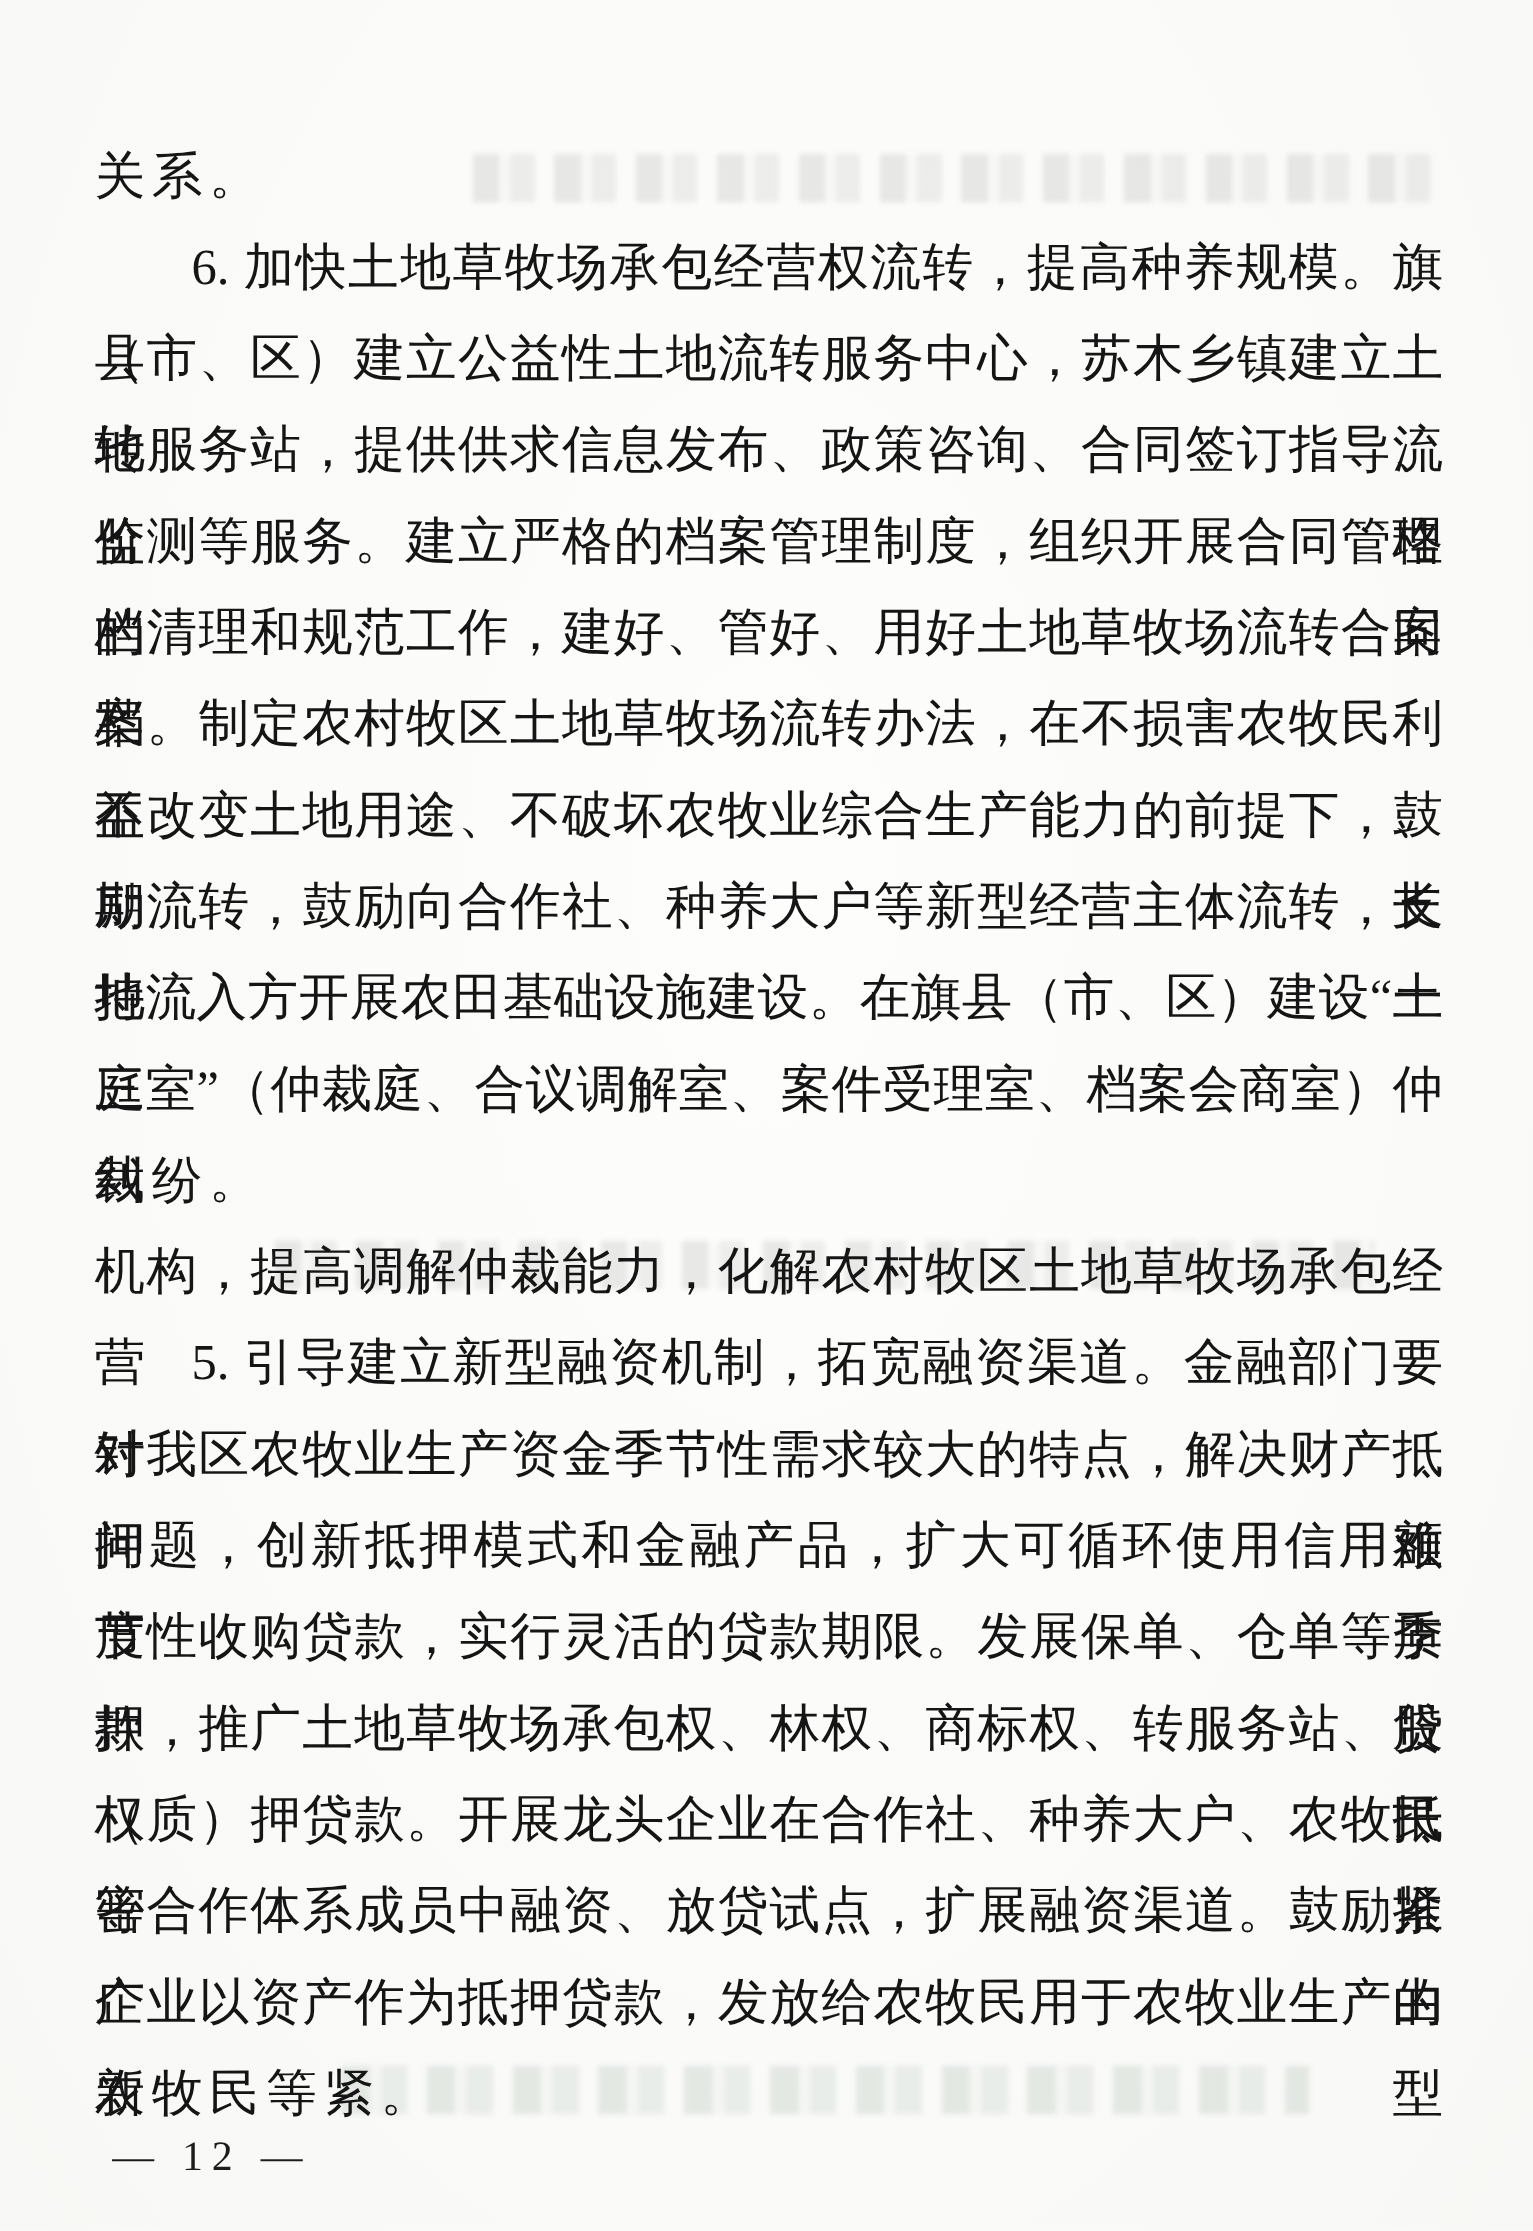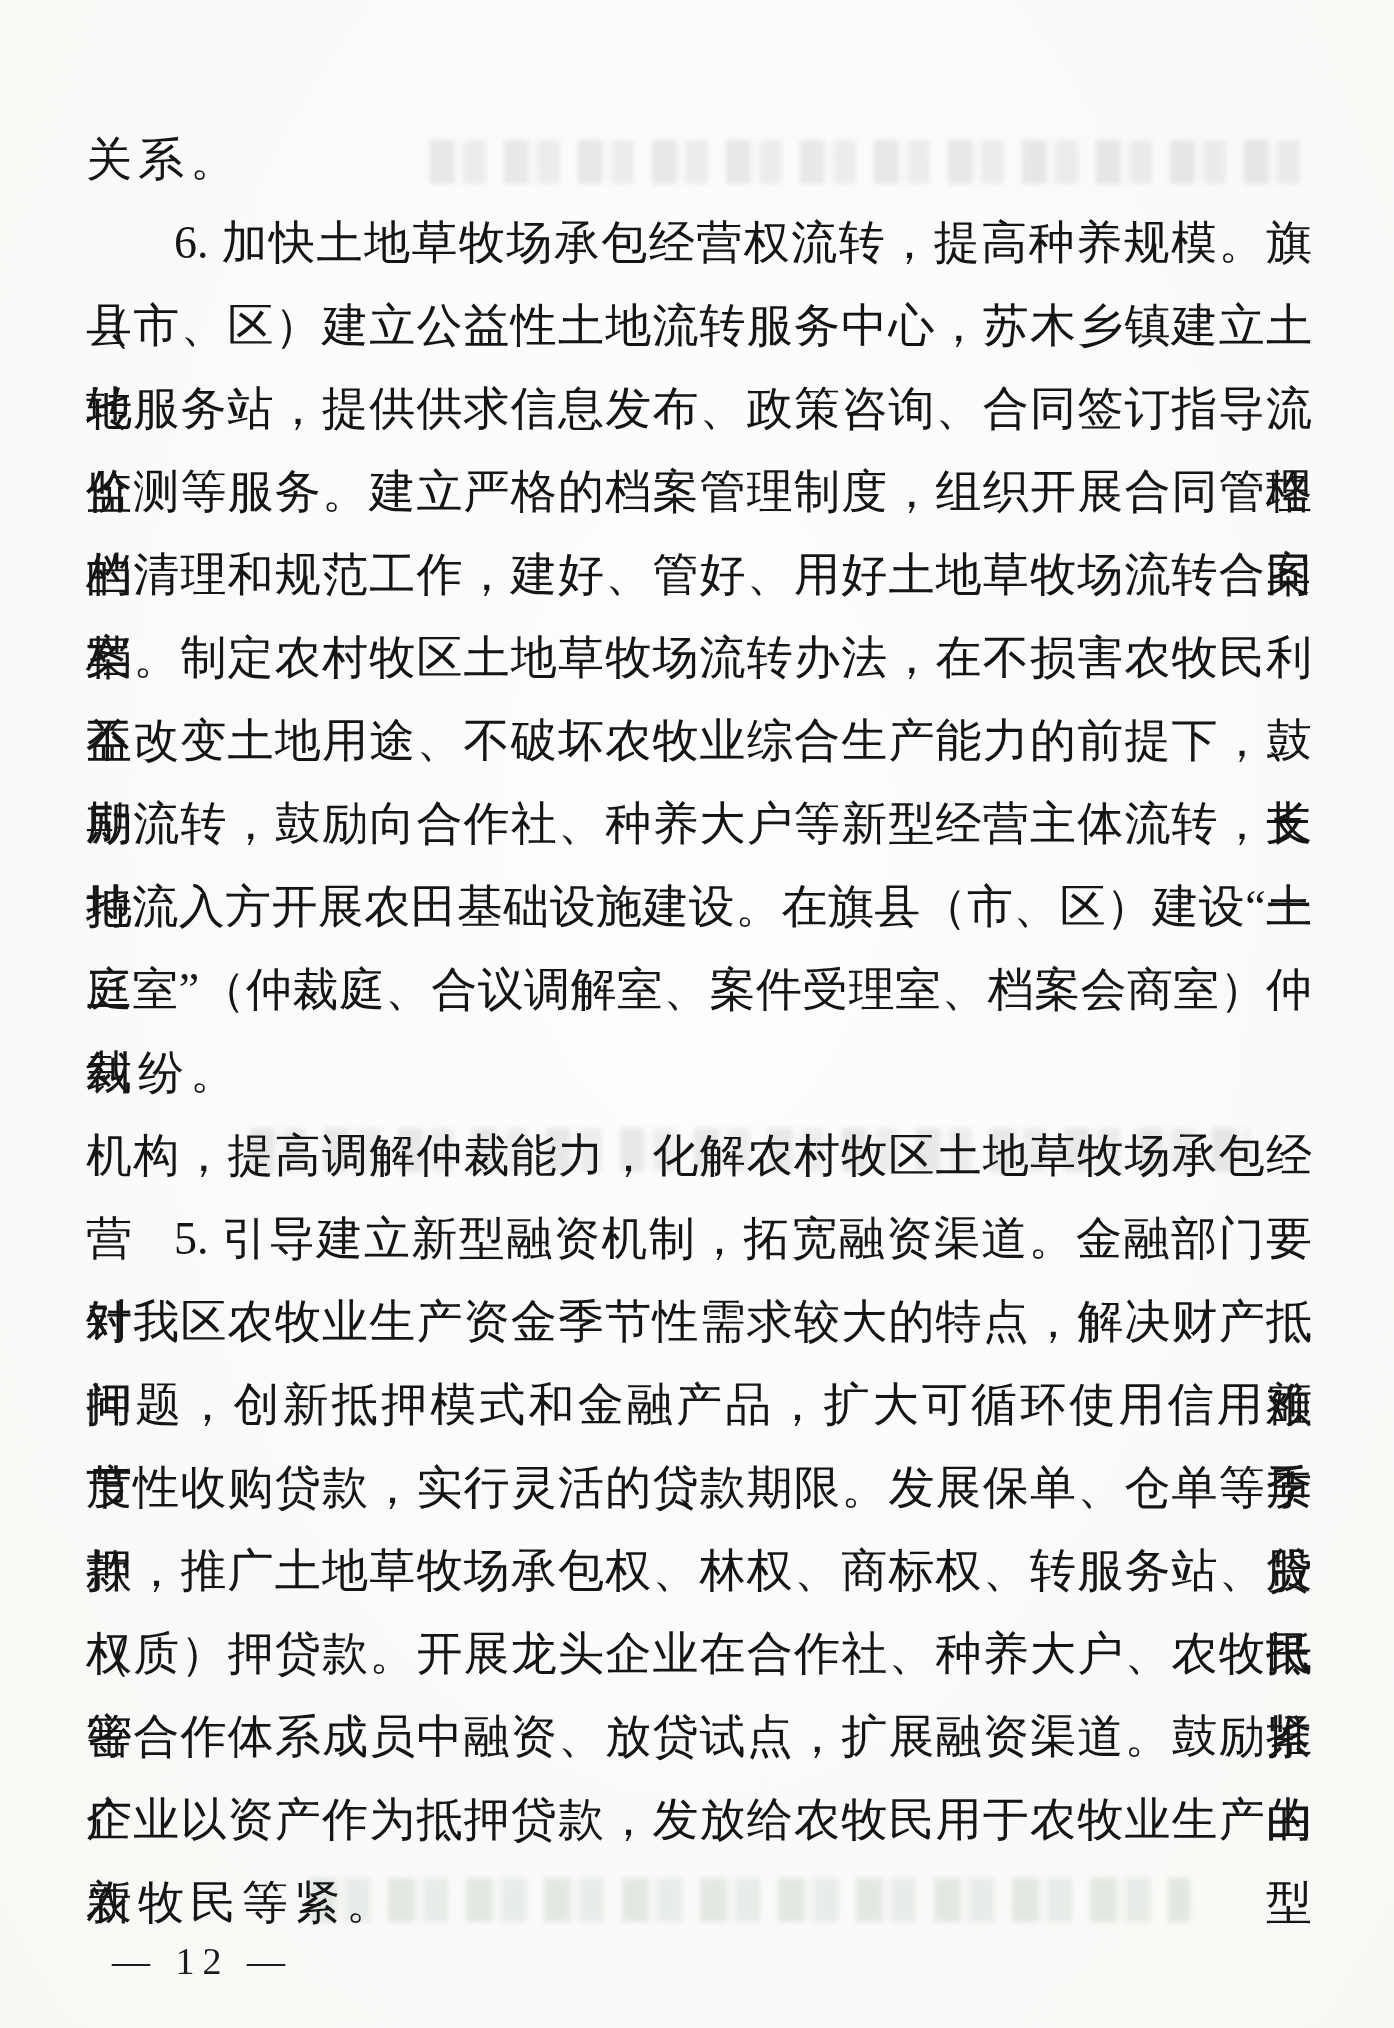"— 12 —" .page-number { left: 112px -> 102px }
